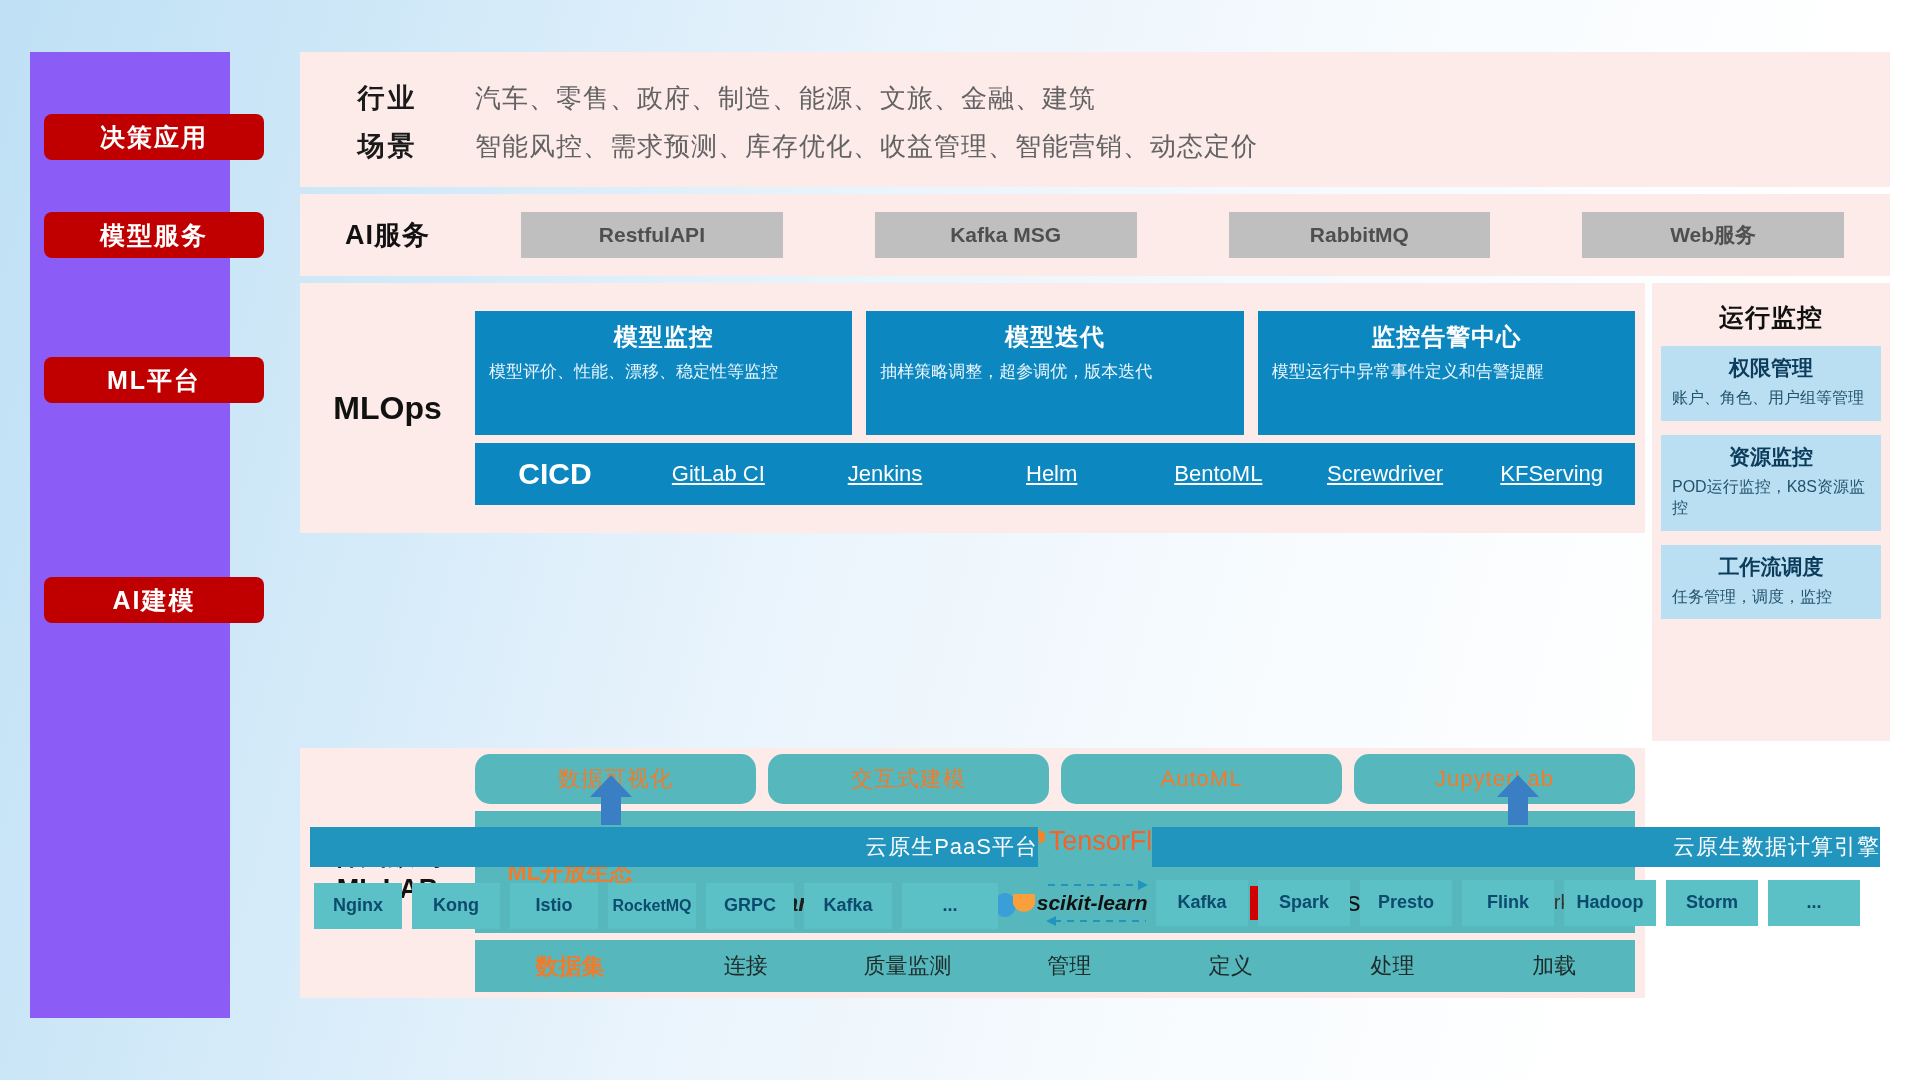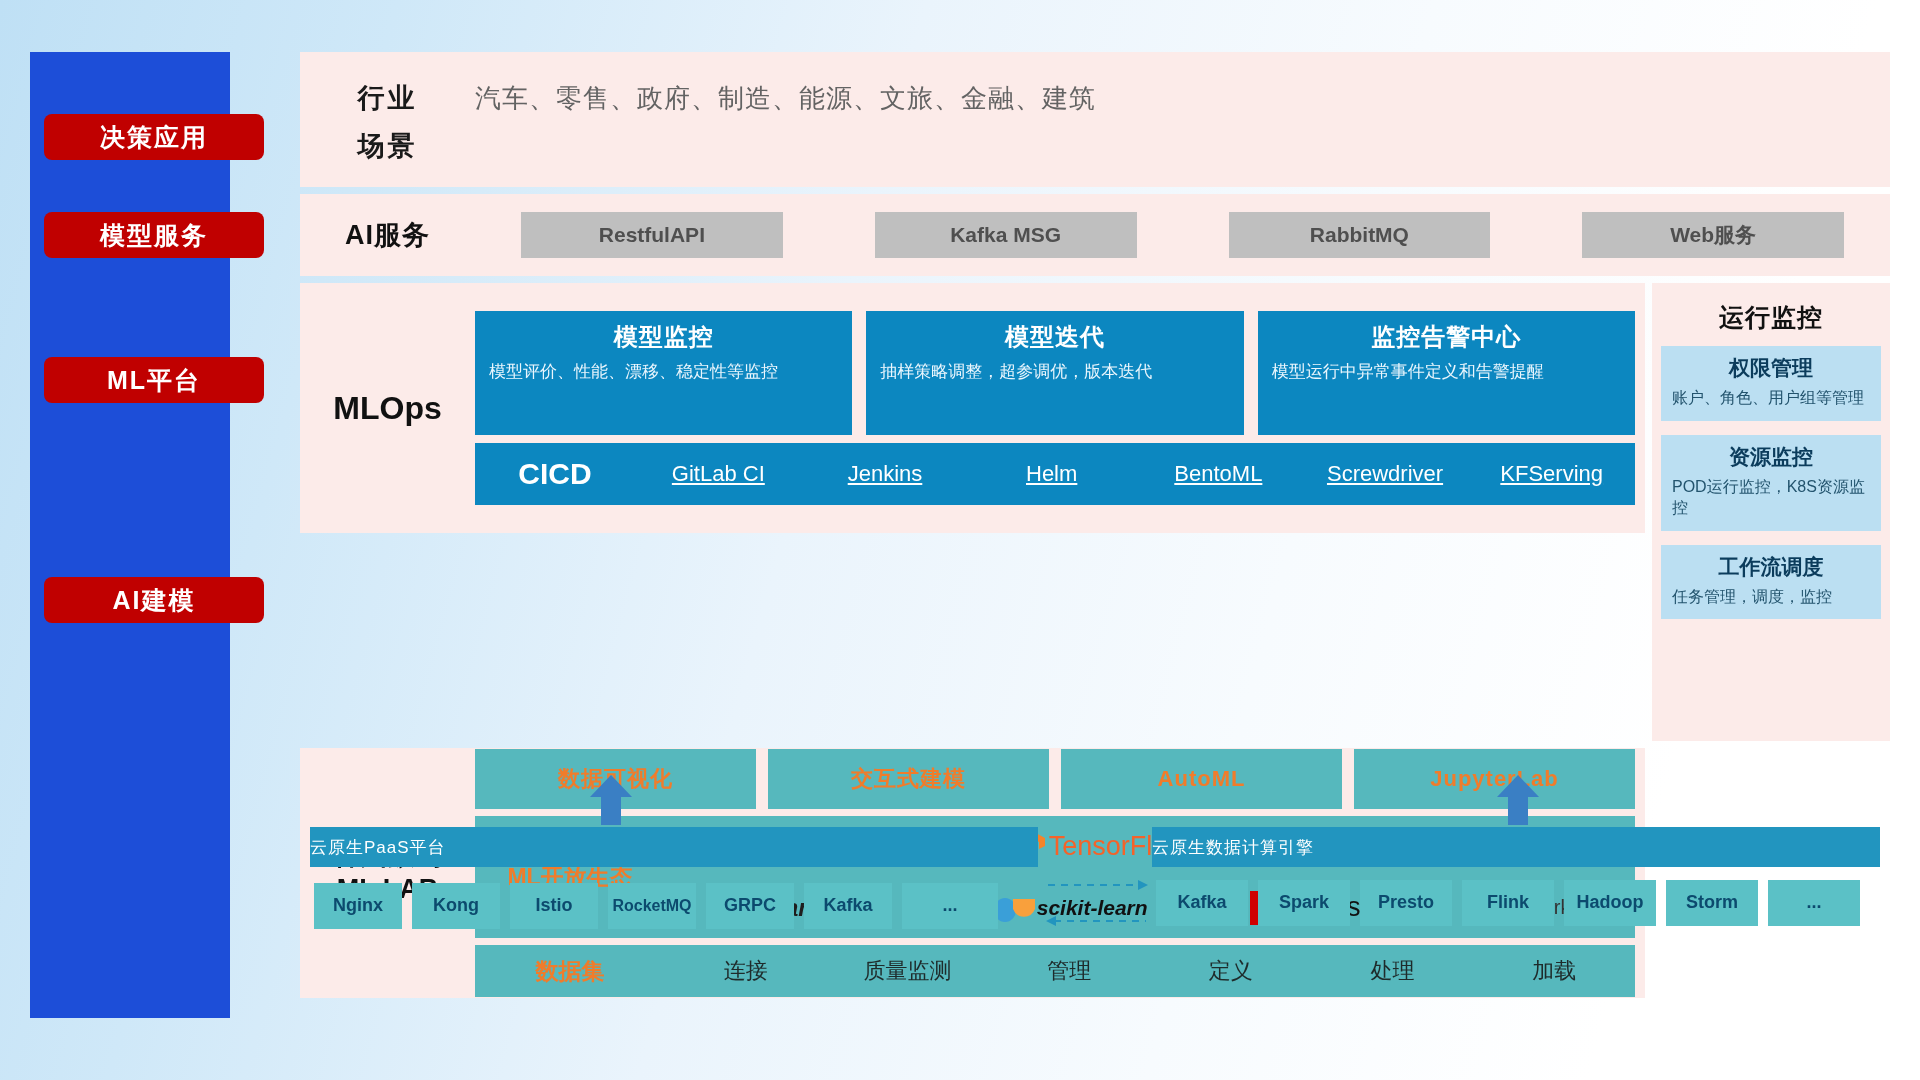"决策应用" #left-rail { background: #1d4ed8 -> #8b5cf6 }
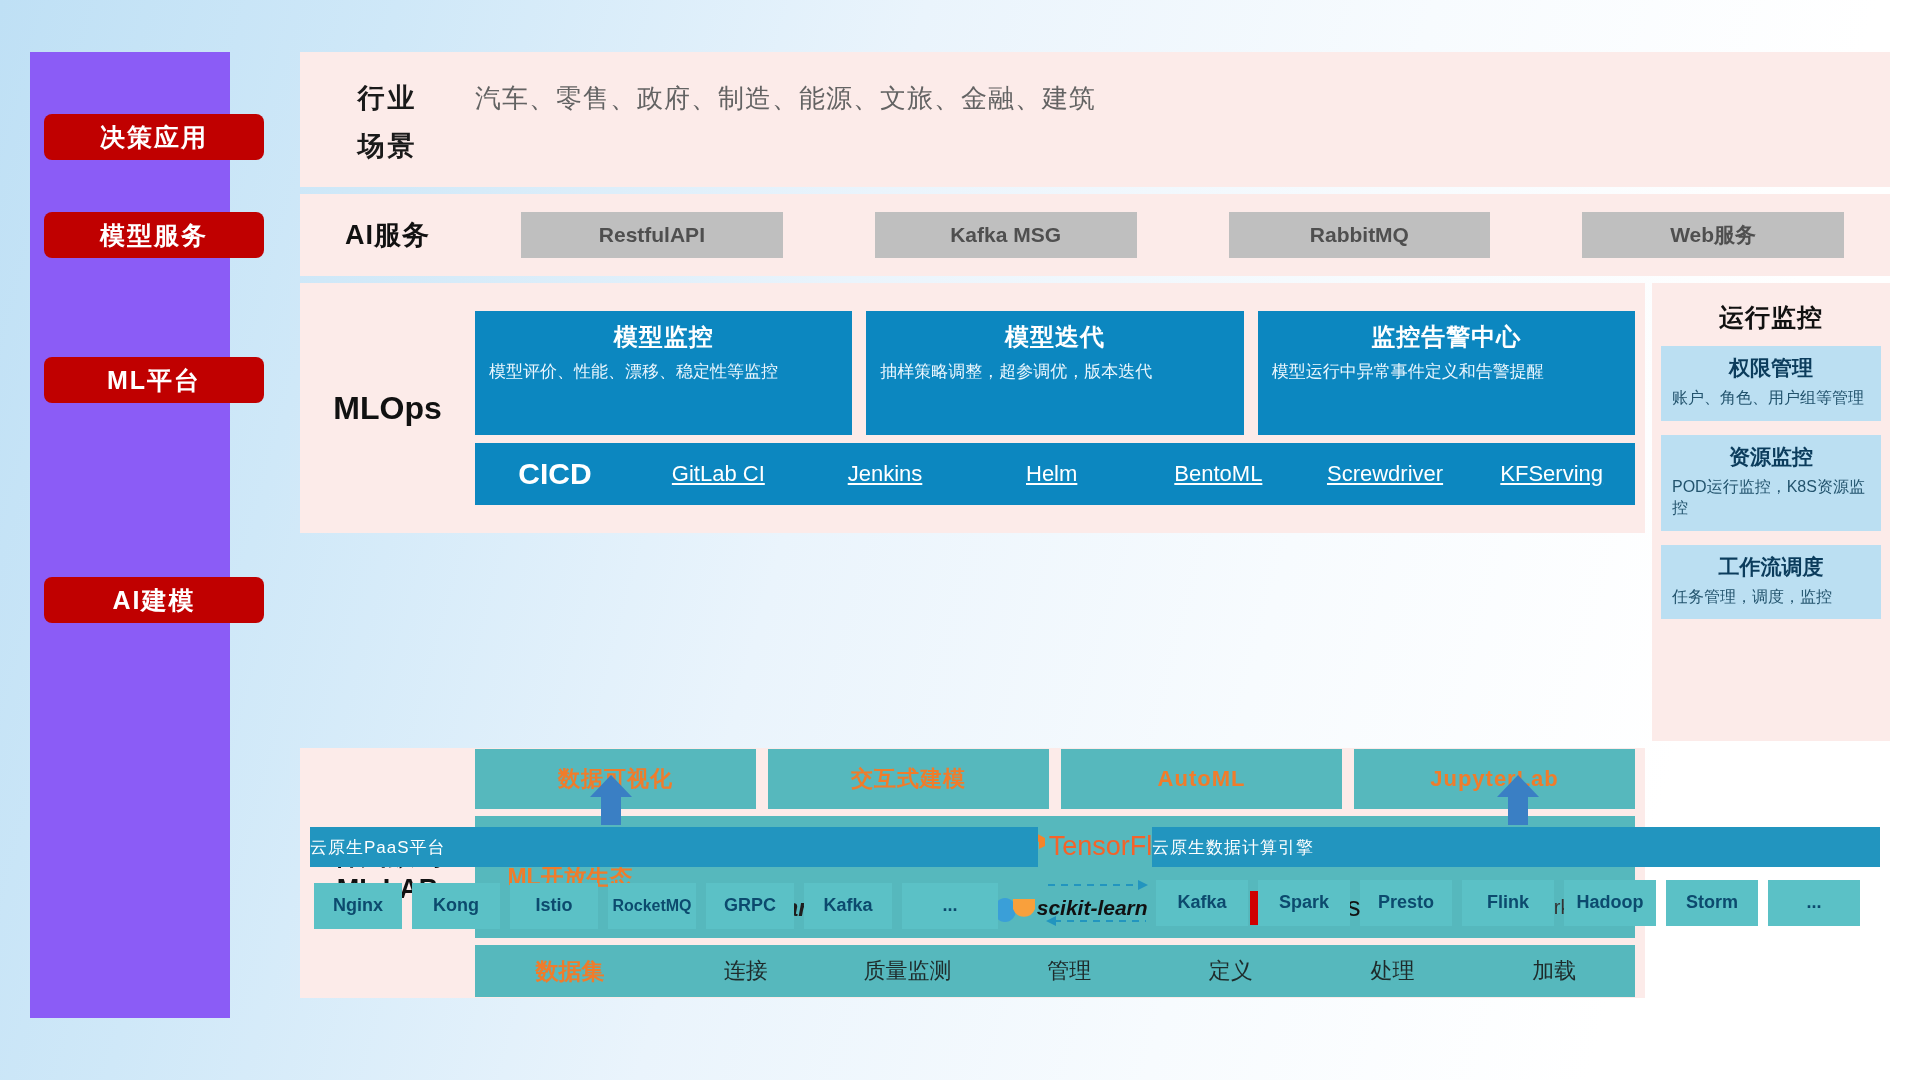"智能风控、需求预测、库存优化、收益管理、智能营销、动态定价" div.kv-val { html: none -> <div>智能风控、需求预测、库存优化、收益管理、智能营销、动态定价</div> }
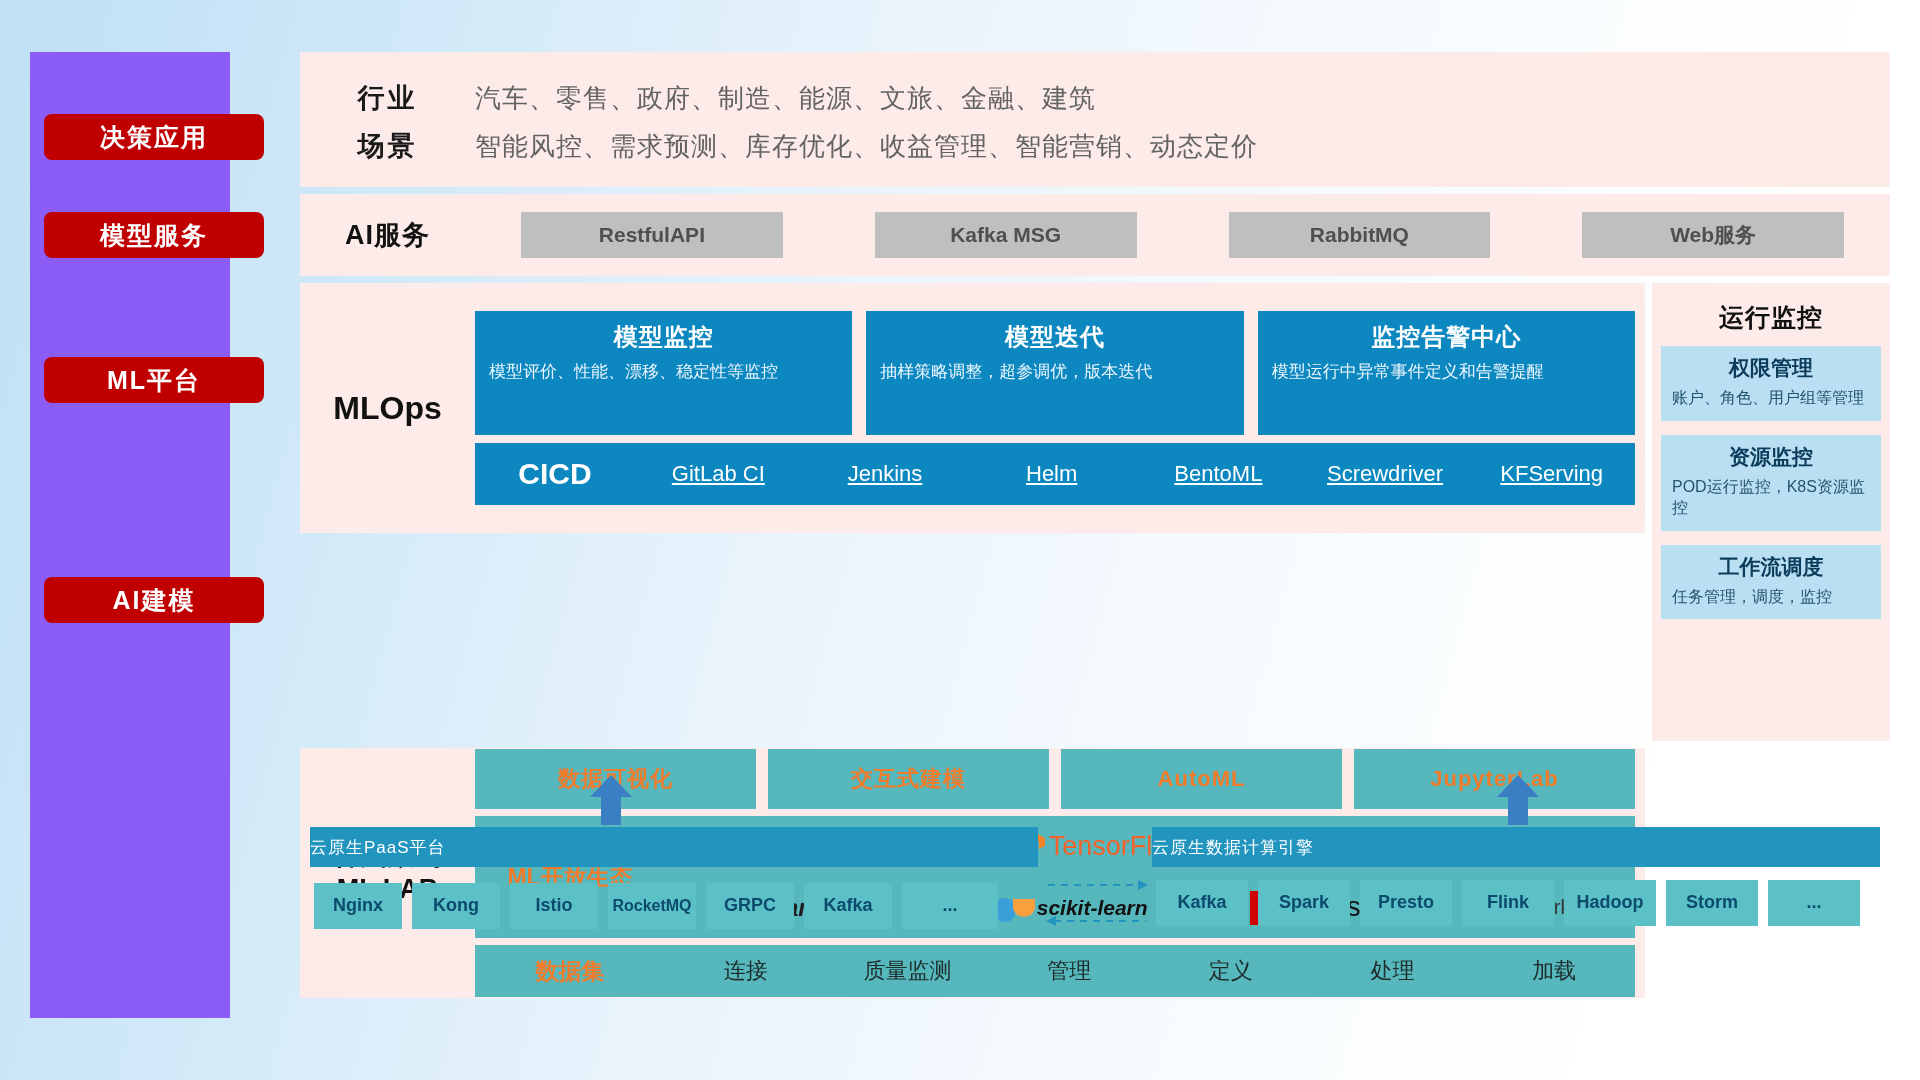"数据可视化" .lab-tab { border-radius: none -> 15px; font-weight: bold -> normal; height: 60px -> 50px }
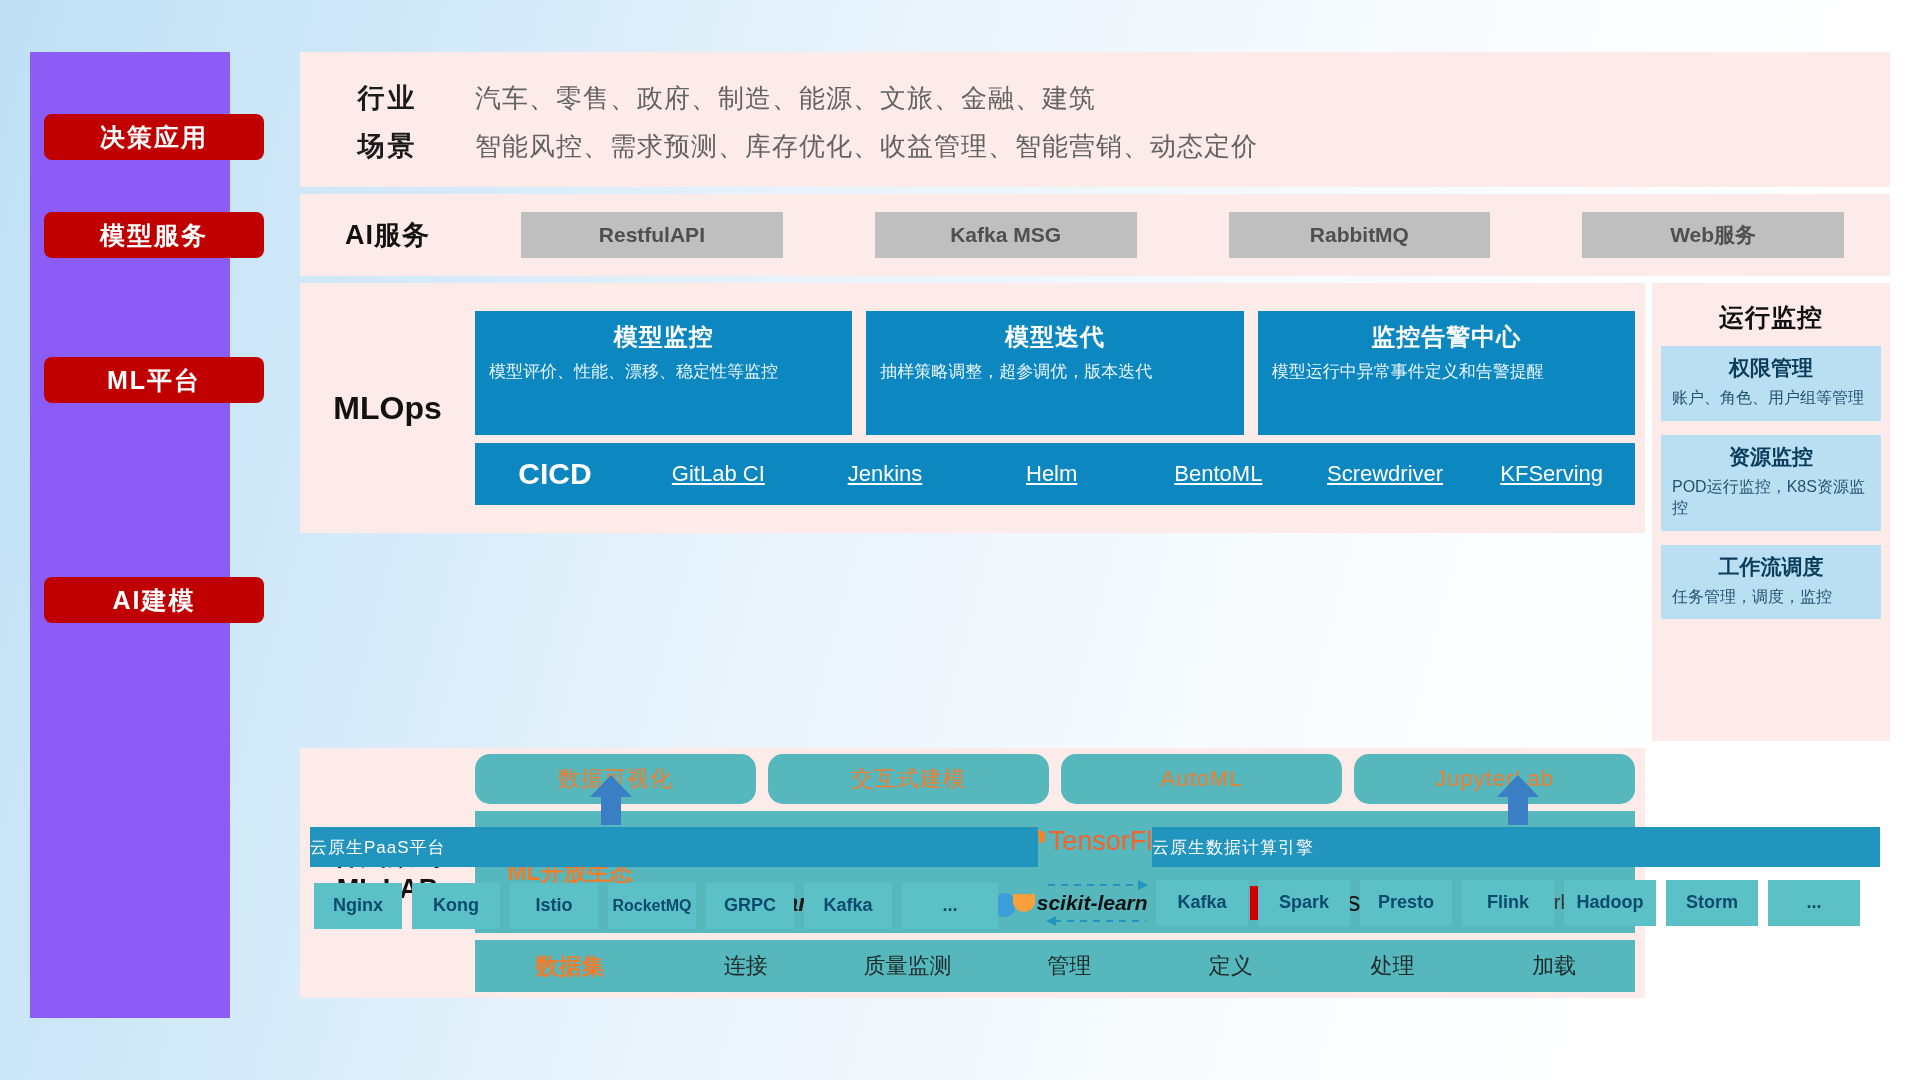"云原生PaaS平台" .cloud-bar { font-size: 17px -> 22px; justify-content: flex-start -> flex-end }
